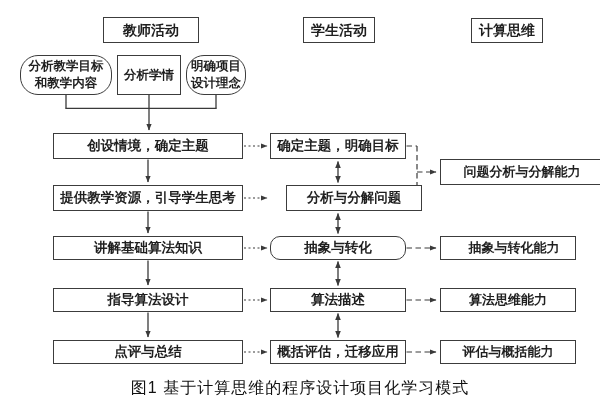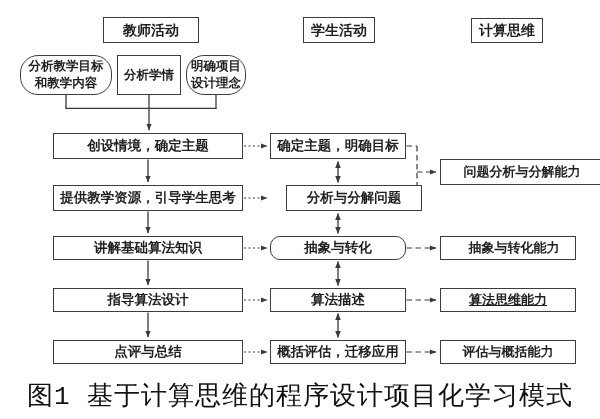"算法思维能力" div.node { text-decoration: underline -> none }
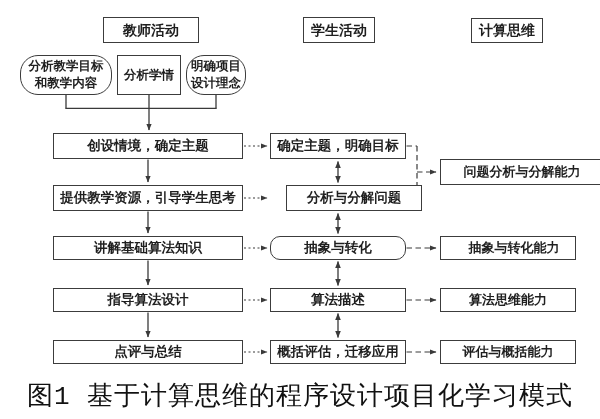"图1 基于计算思维的程序设计项目化学习模式" .caption { font-family: Liberation Mono, monospace -> Liberation Sans, sans-serif; font-size: 26px -> 16px }
